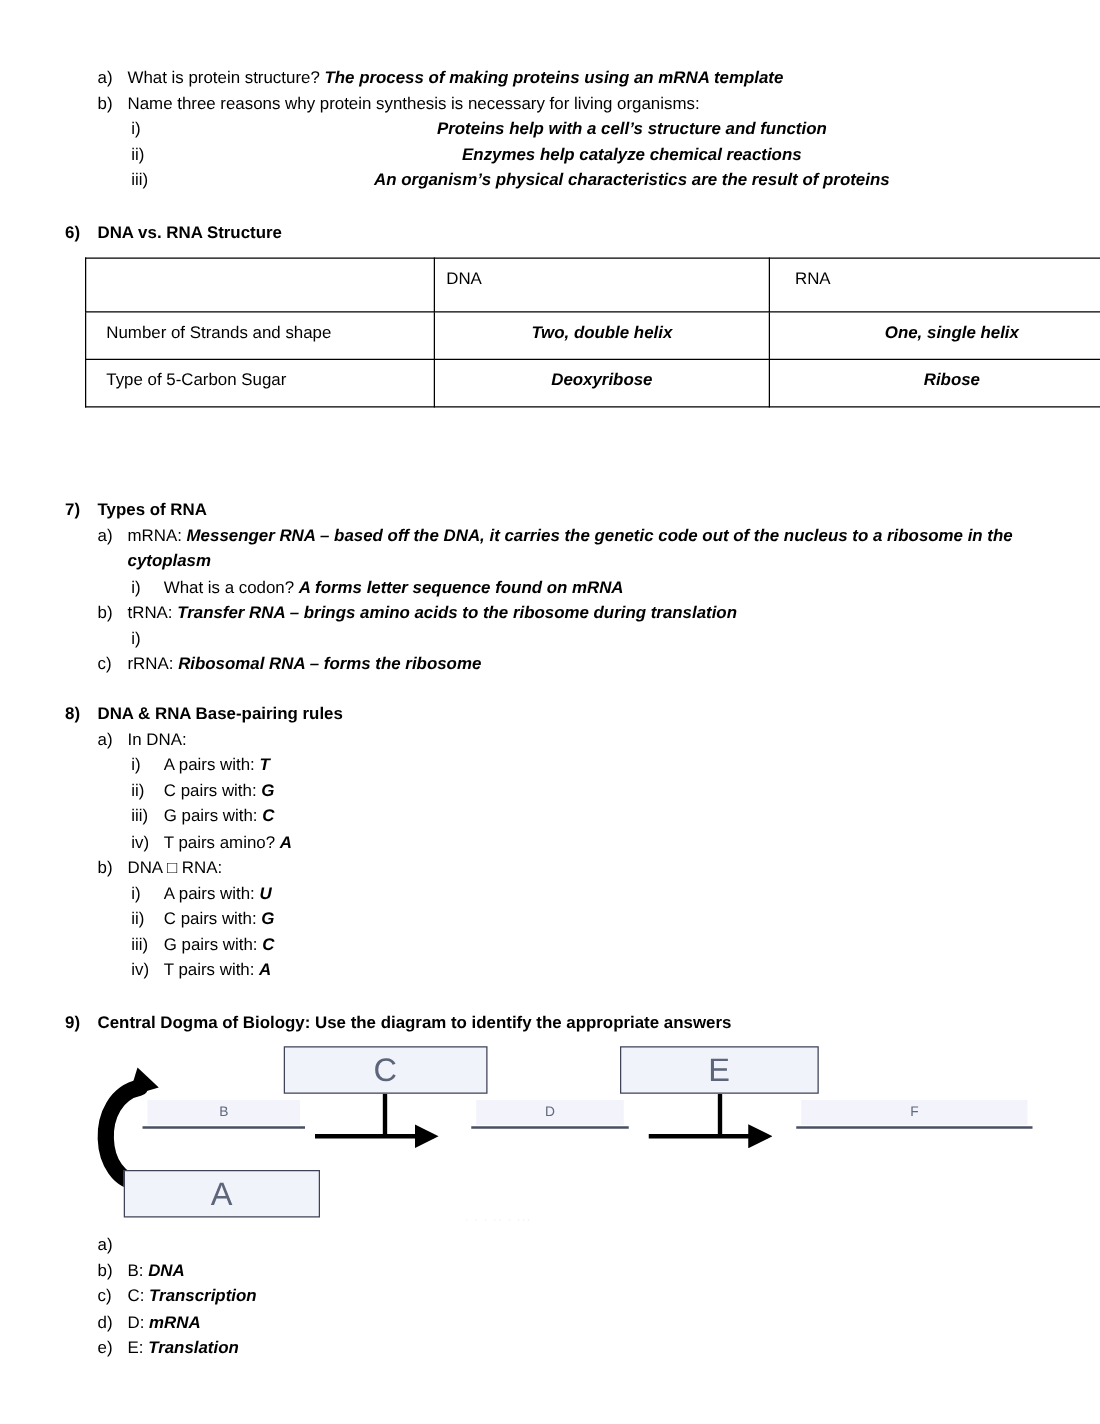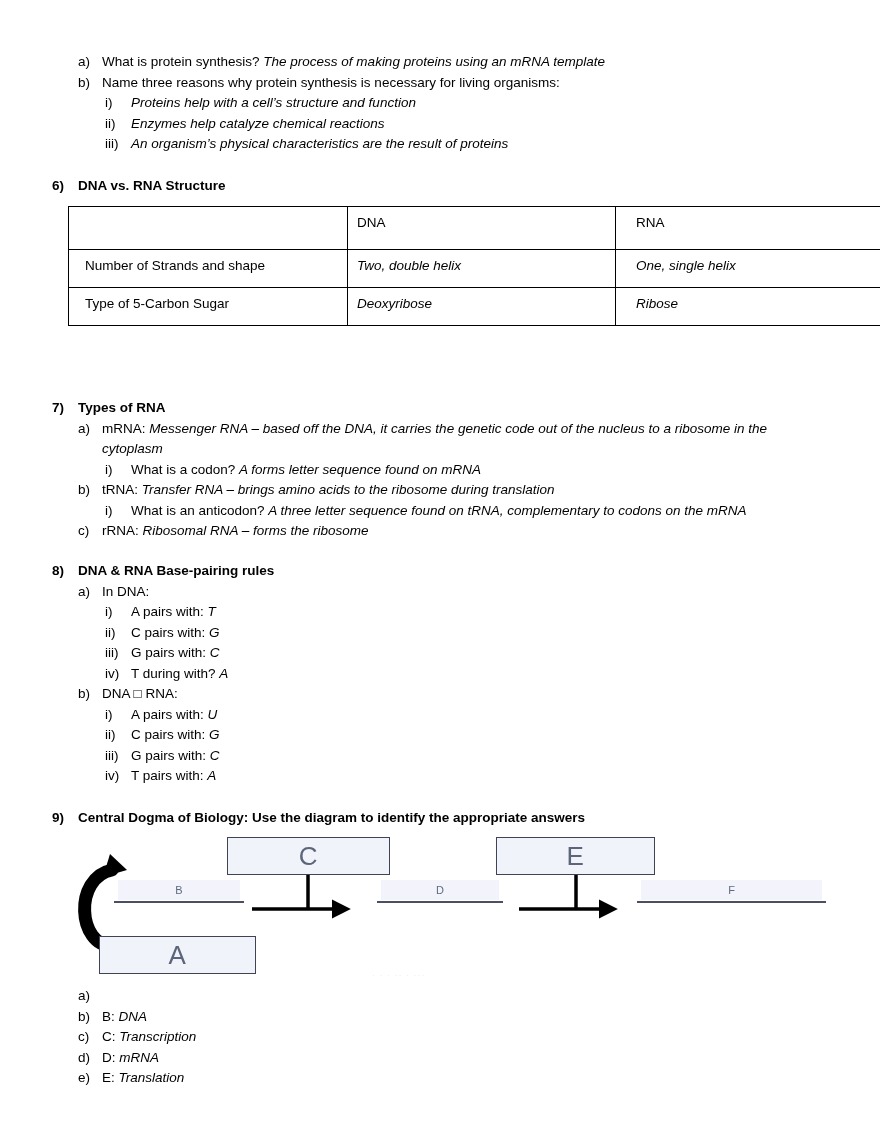"What is protein synthesis?" span { text: synthesis -> structure }
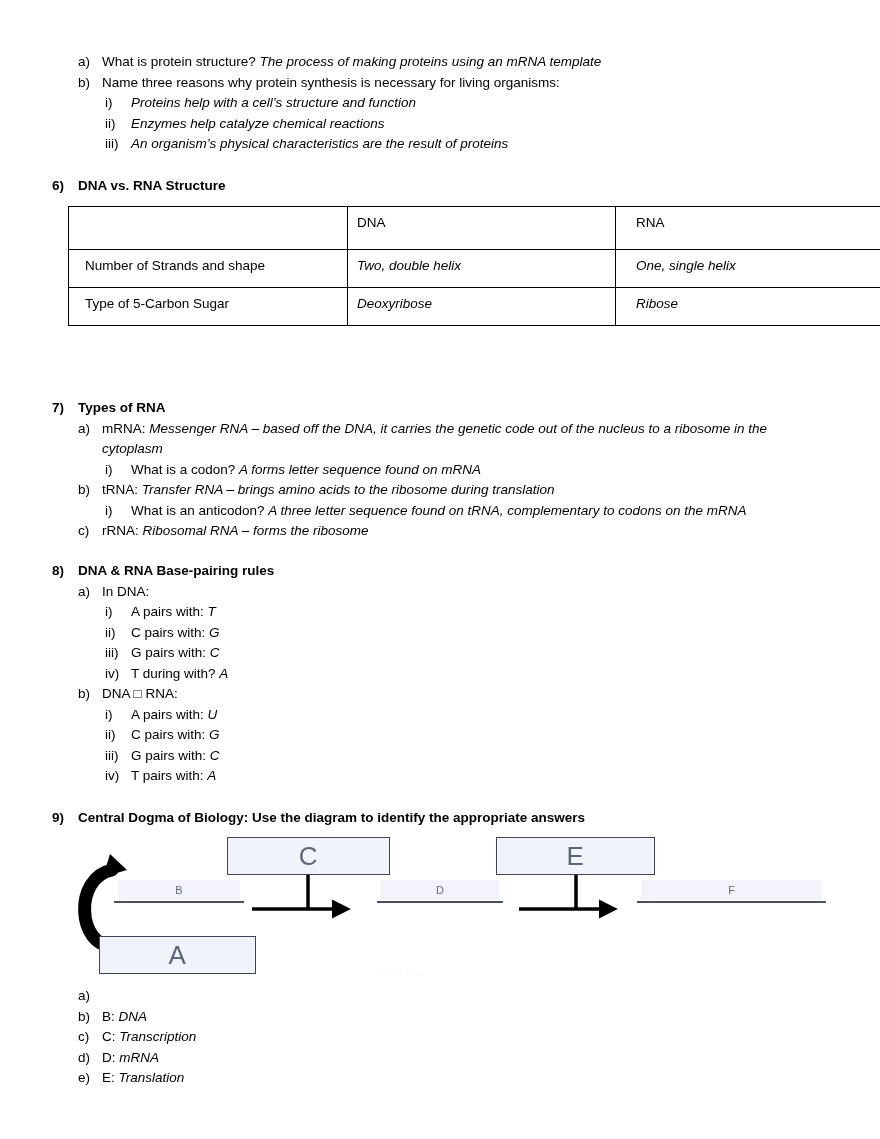"The process of making proteins" .ital { font-weight: normal -> bold; text-align: none -> center }
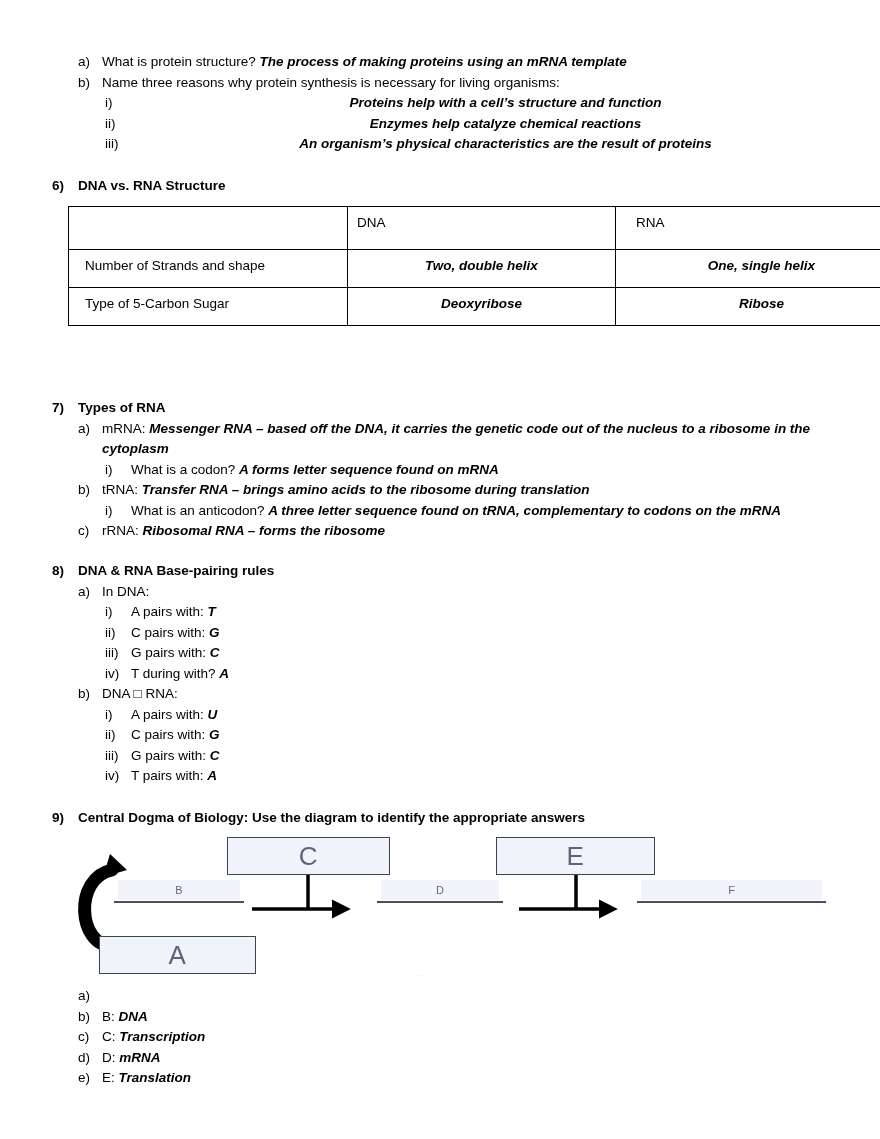"What is an anticodon? A" span.content { html: <span><span>What is an anticodon? </span><span>A three letter sequence found on tRNA, complementary to codons on the mRNA</span></span> -> none }
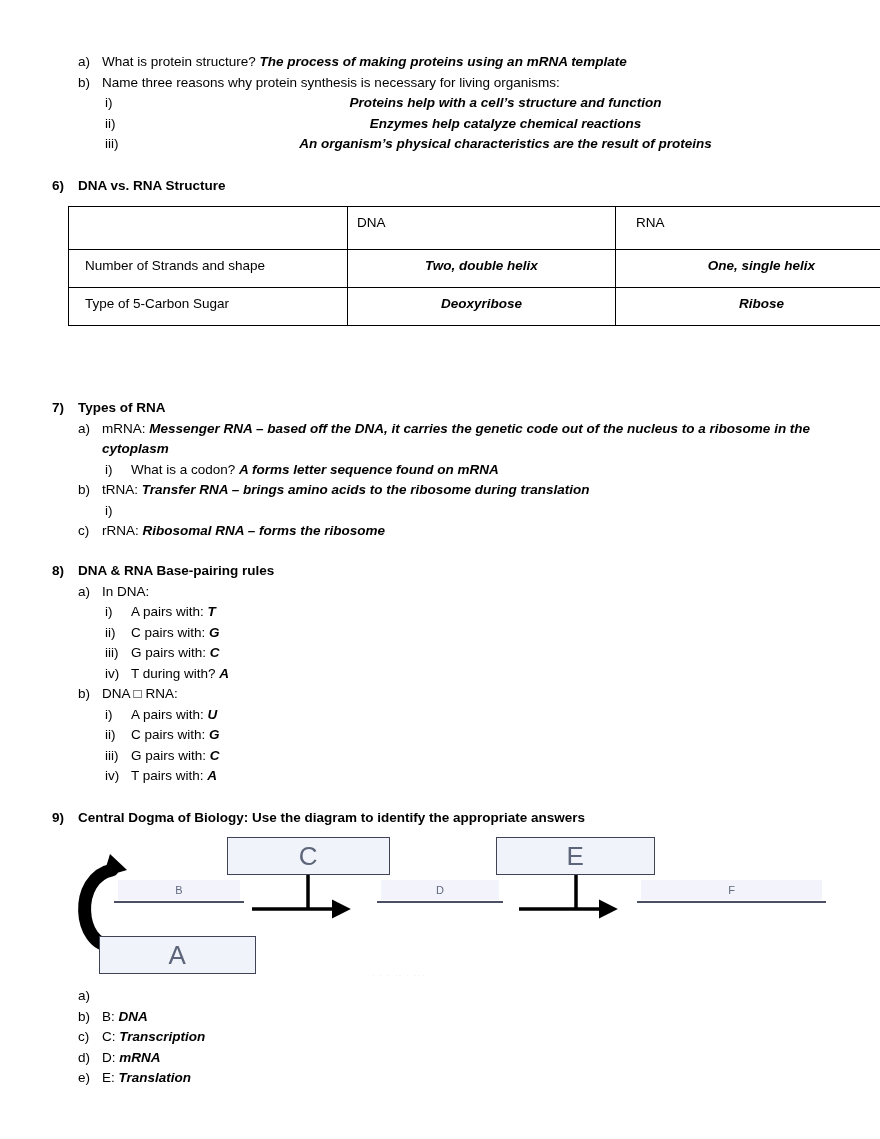"T during with?" span { text: during with -> pairs amino }
